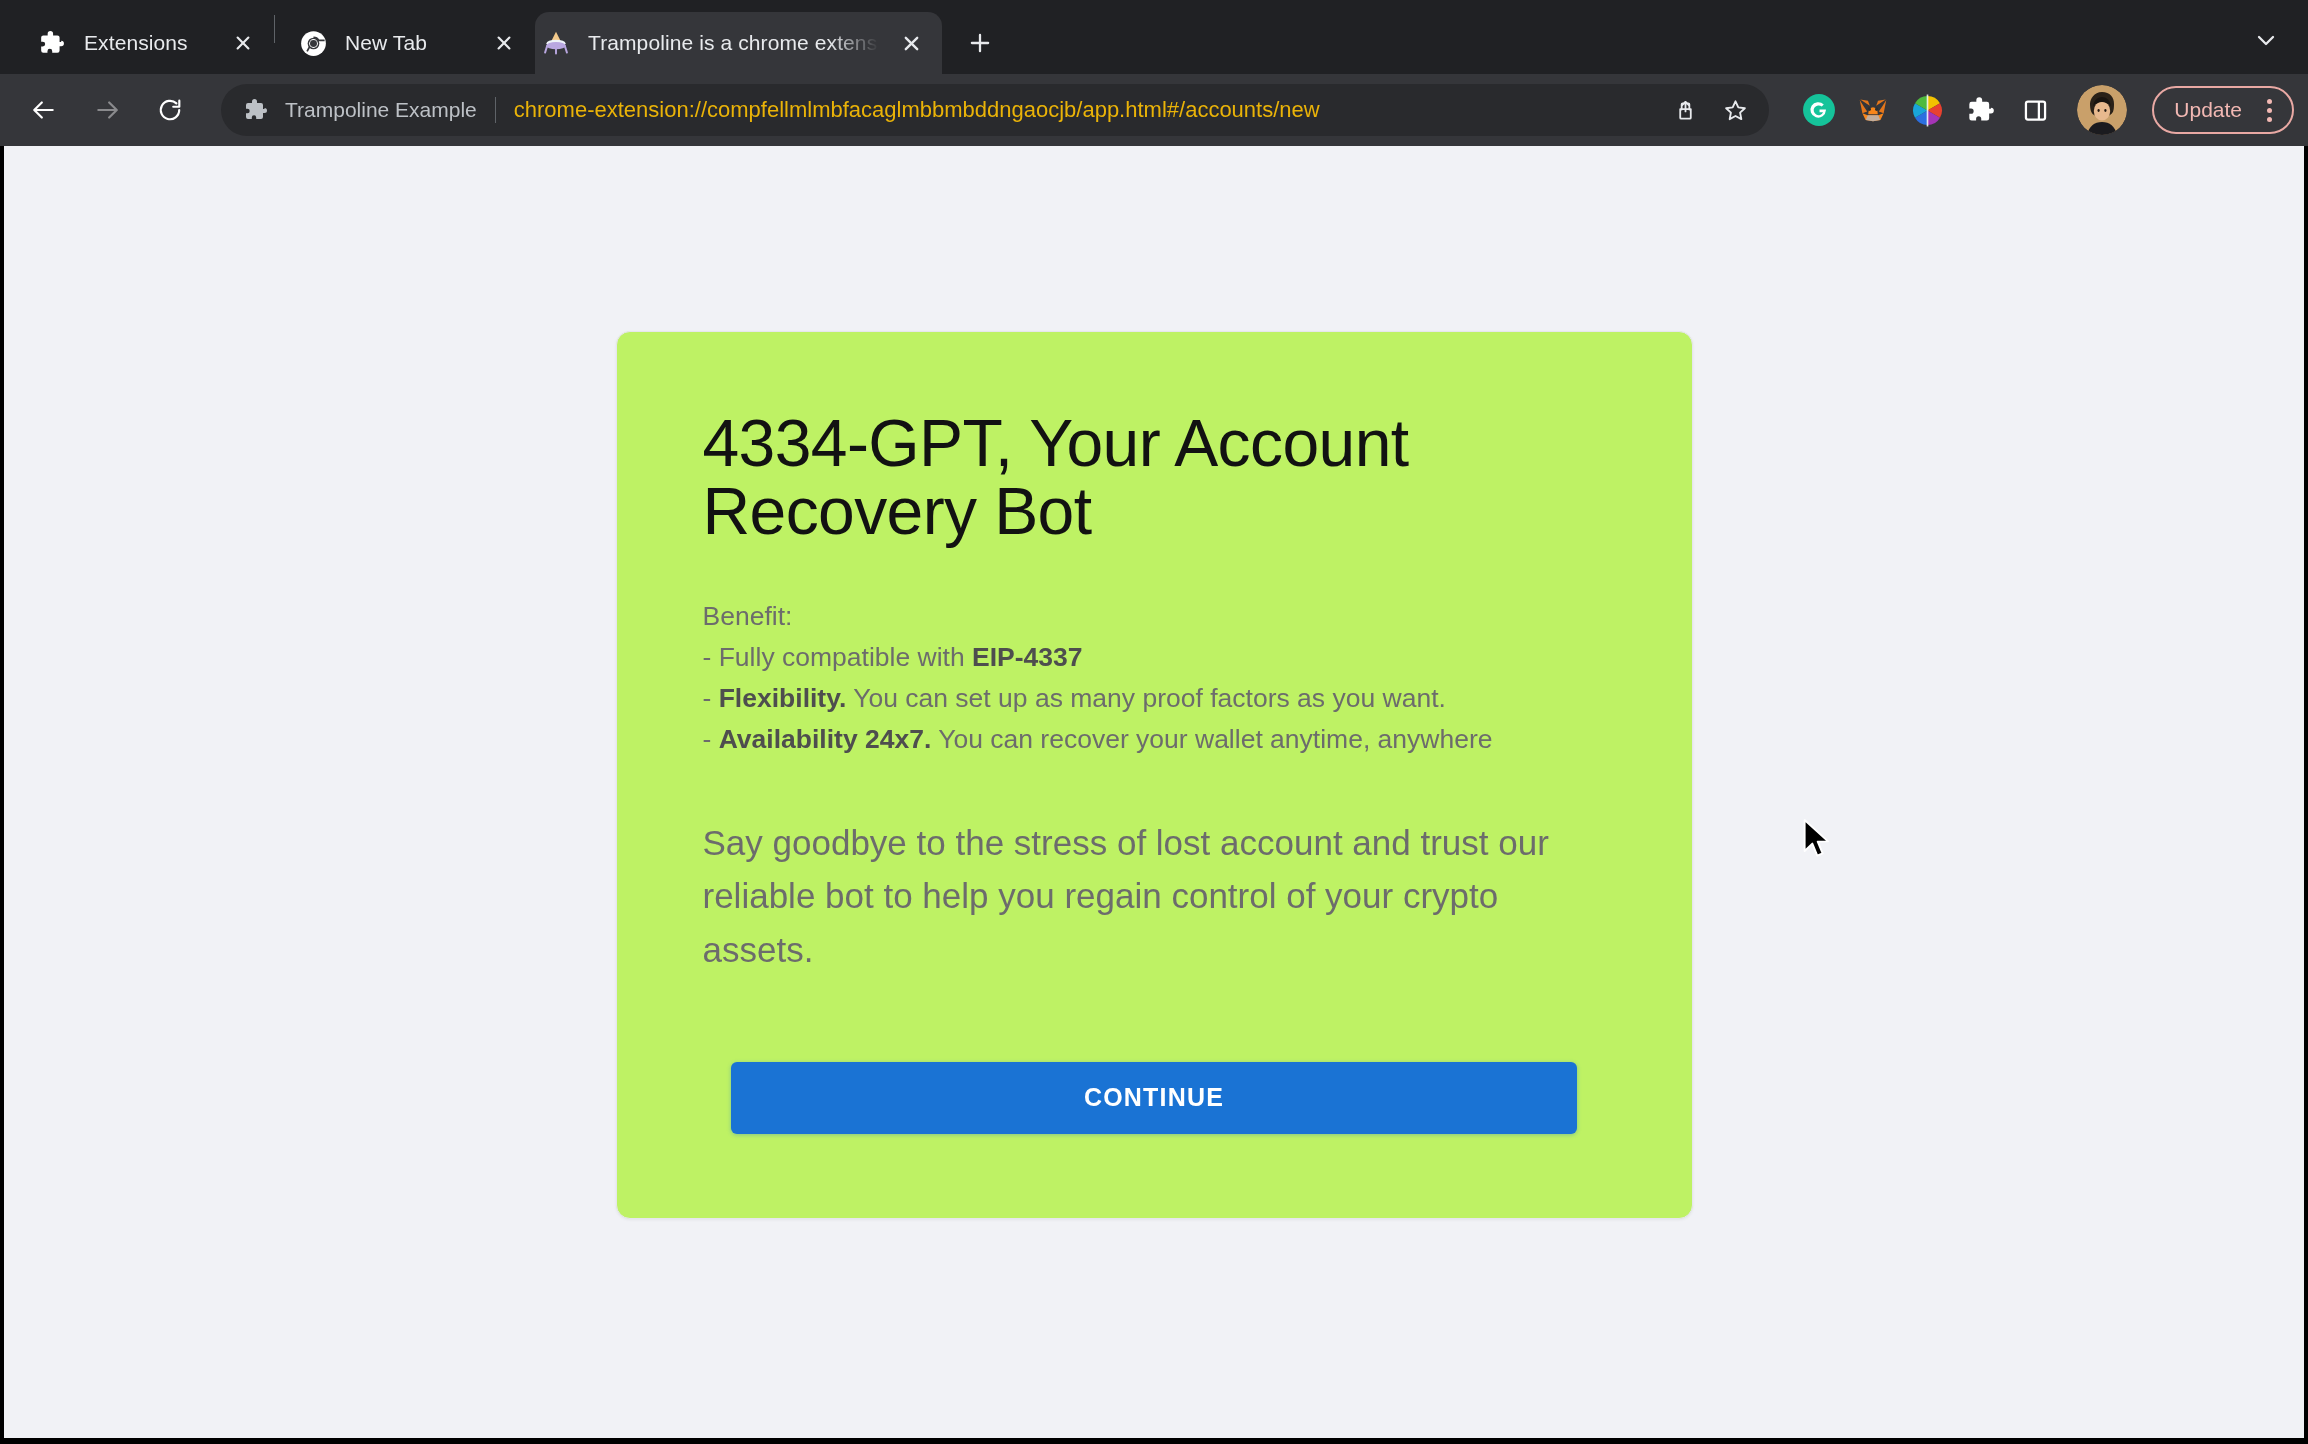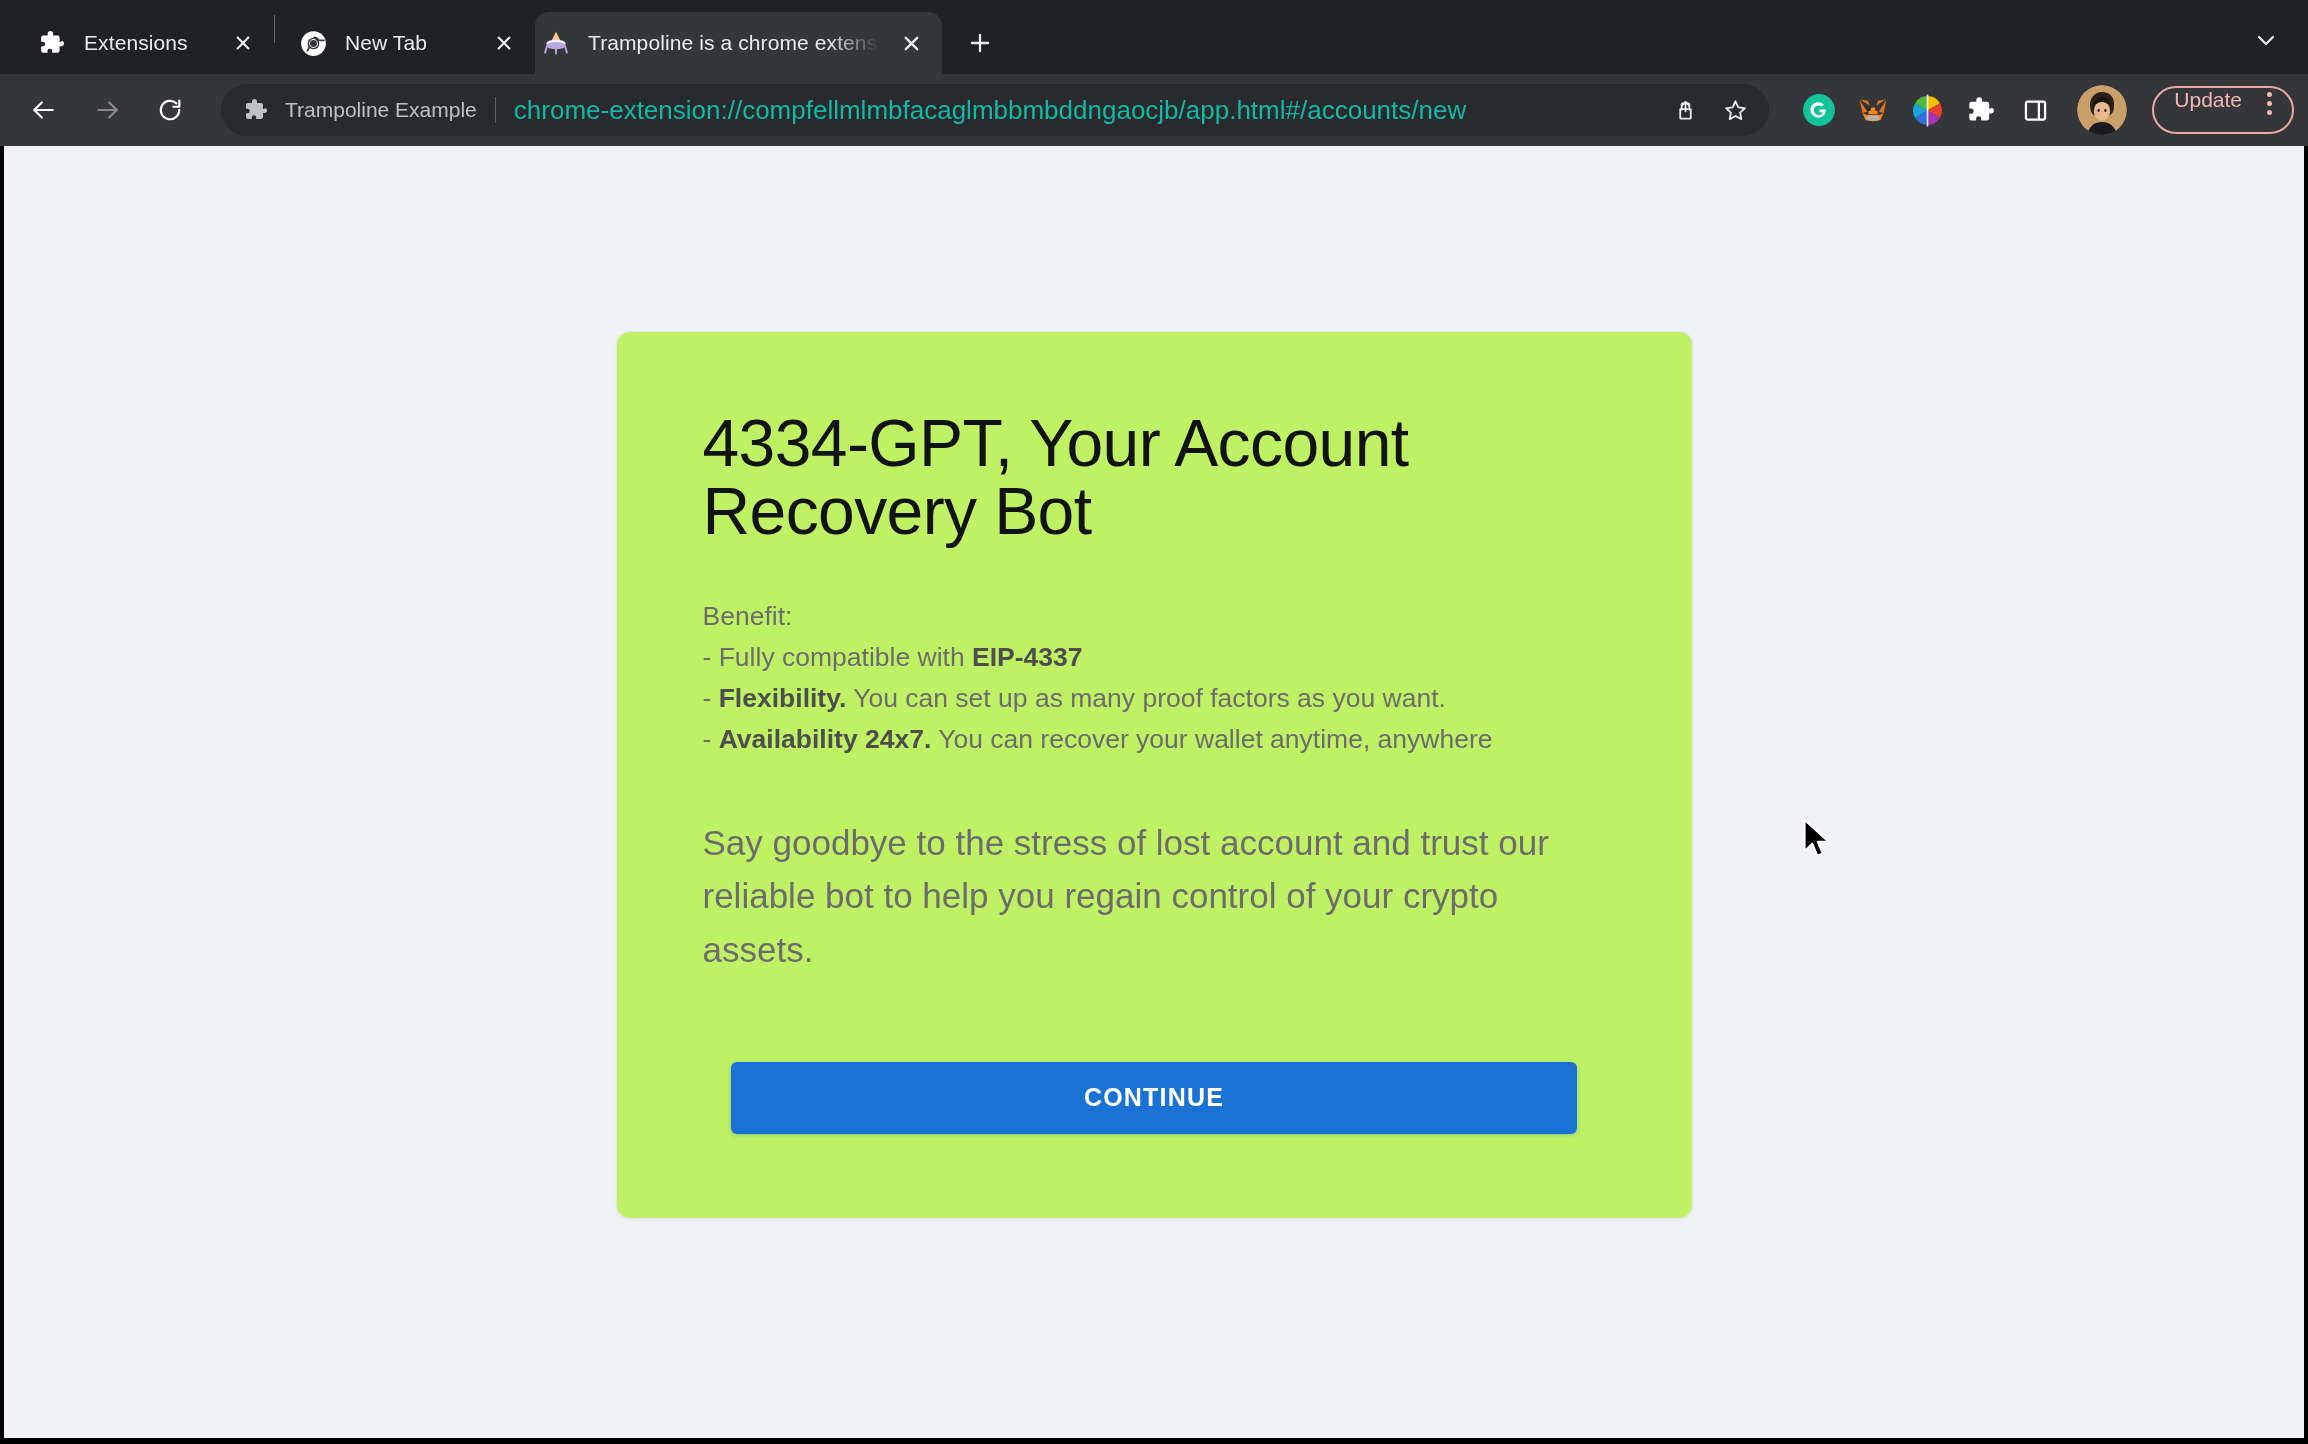"chrome-extension://compfellmlmbfacaglmbb" .omni-url { color: #14b8a6 -> #eab308; font-size: 26px -> 22px }
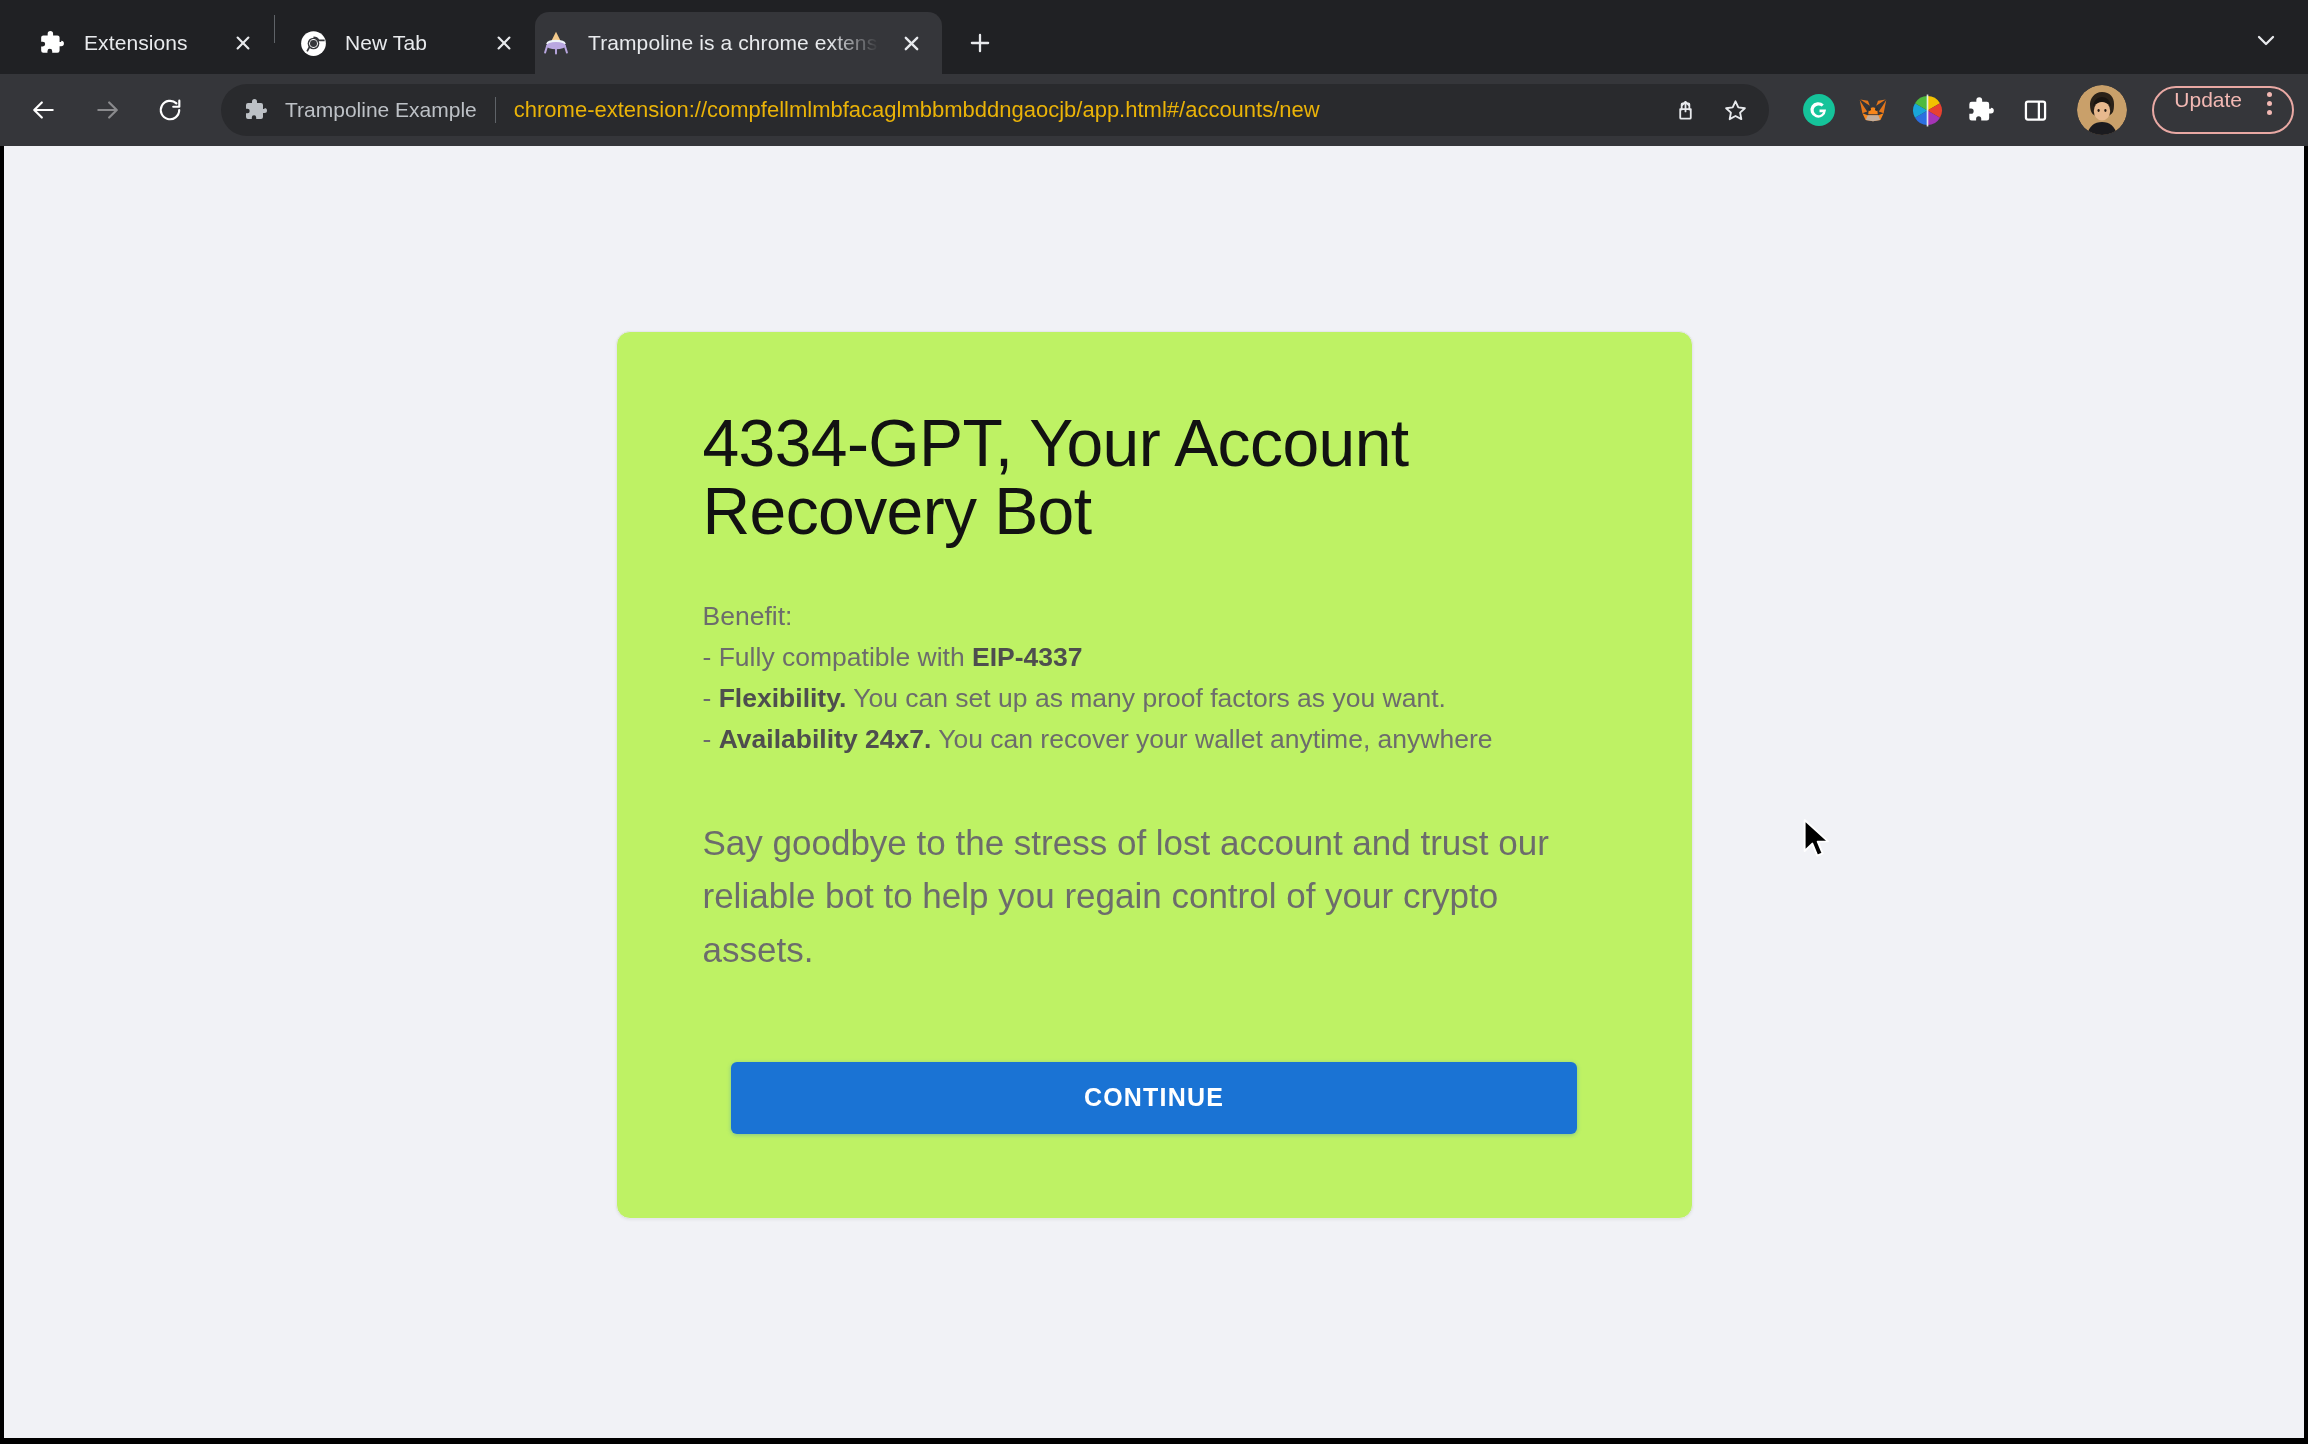"Update" .update-pill { align-items: flex-start -> center }
